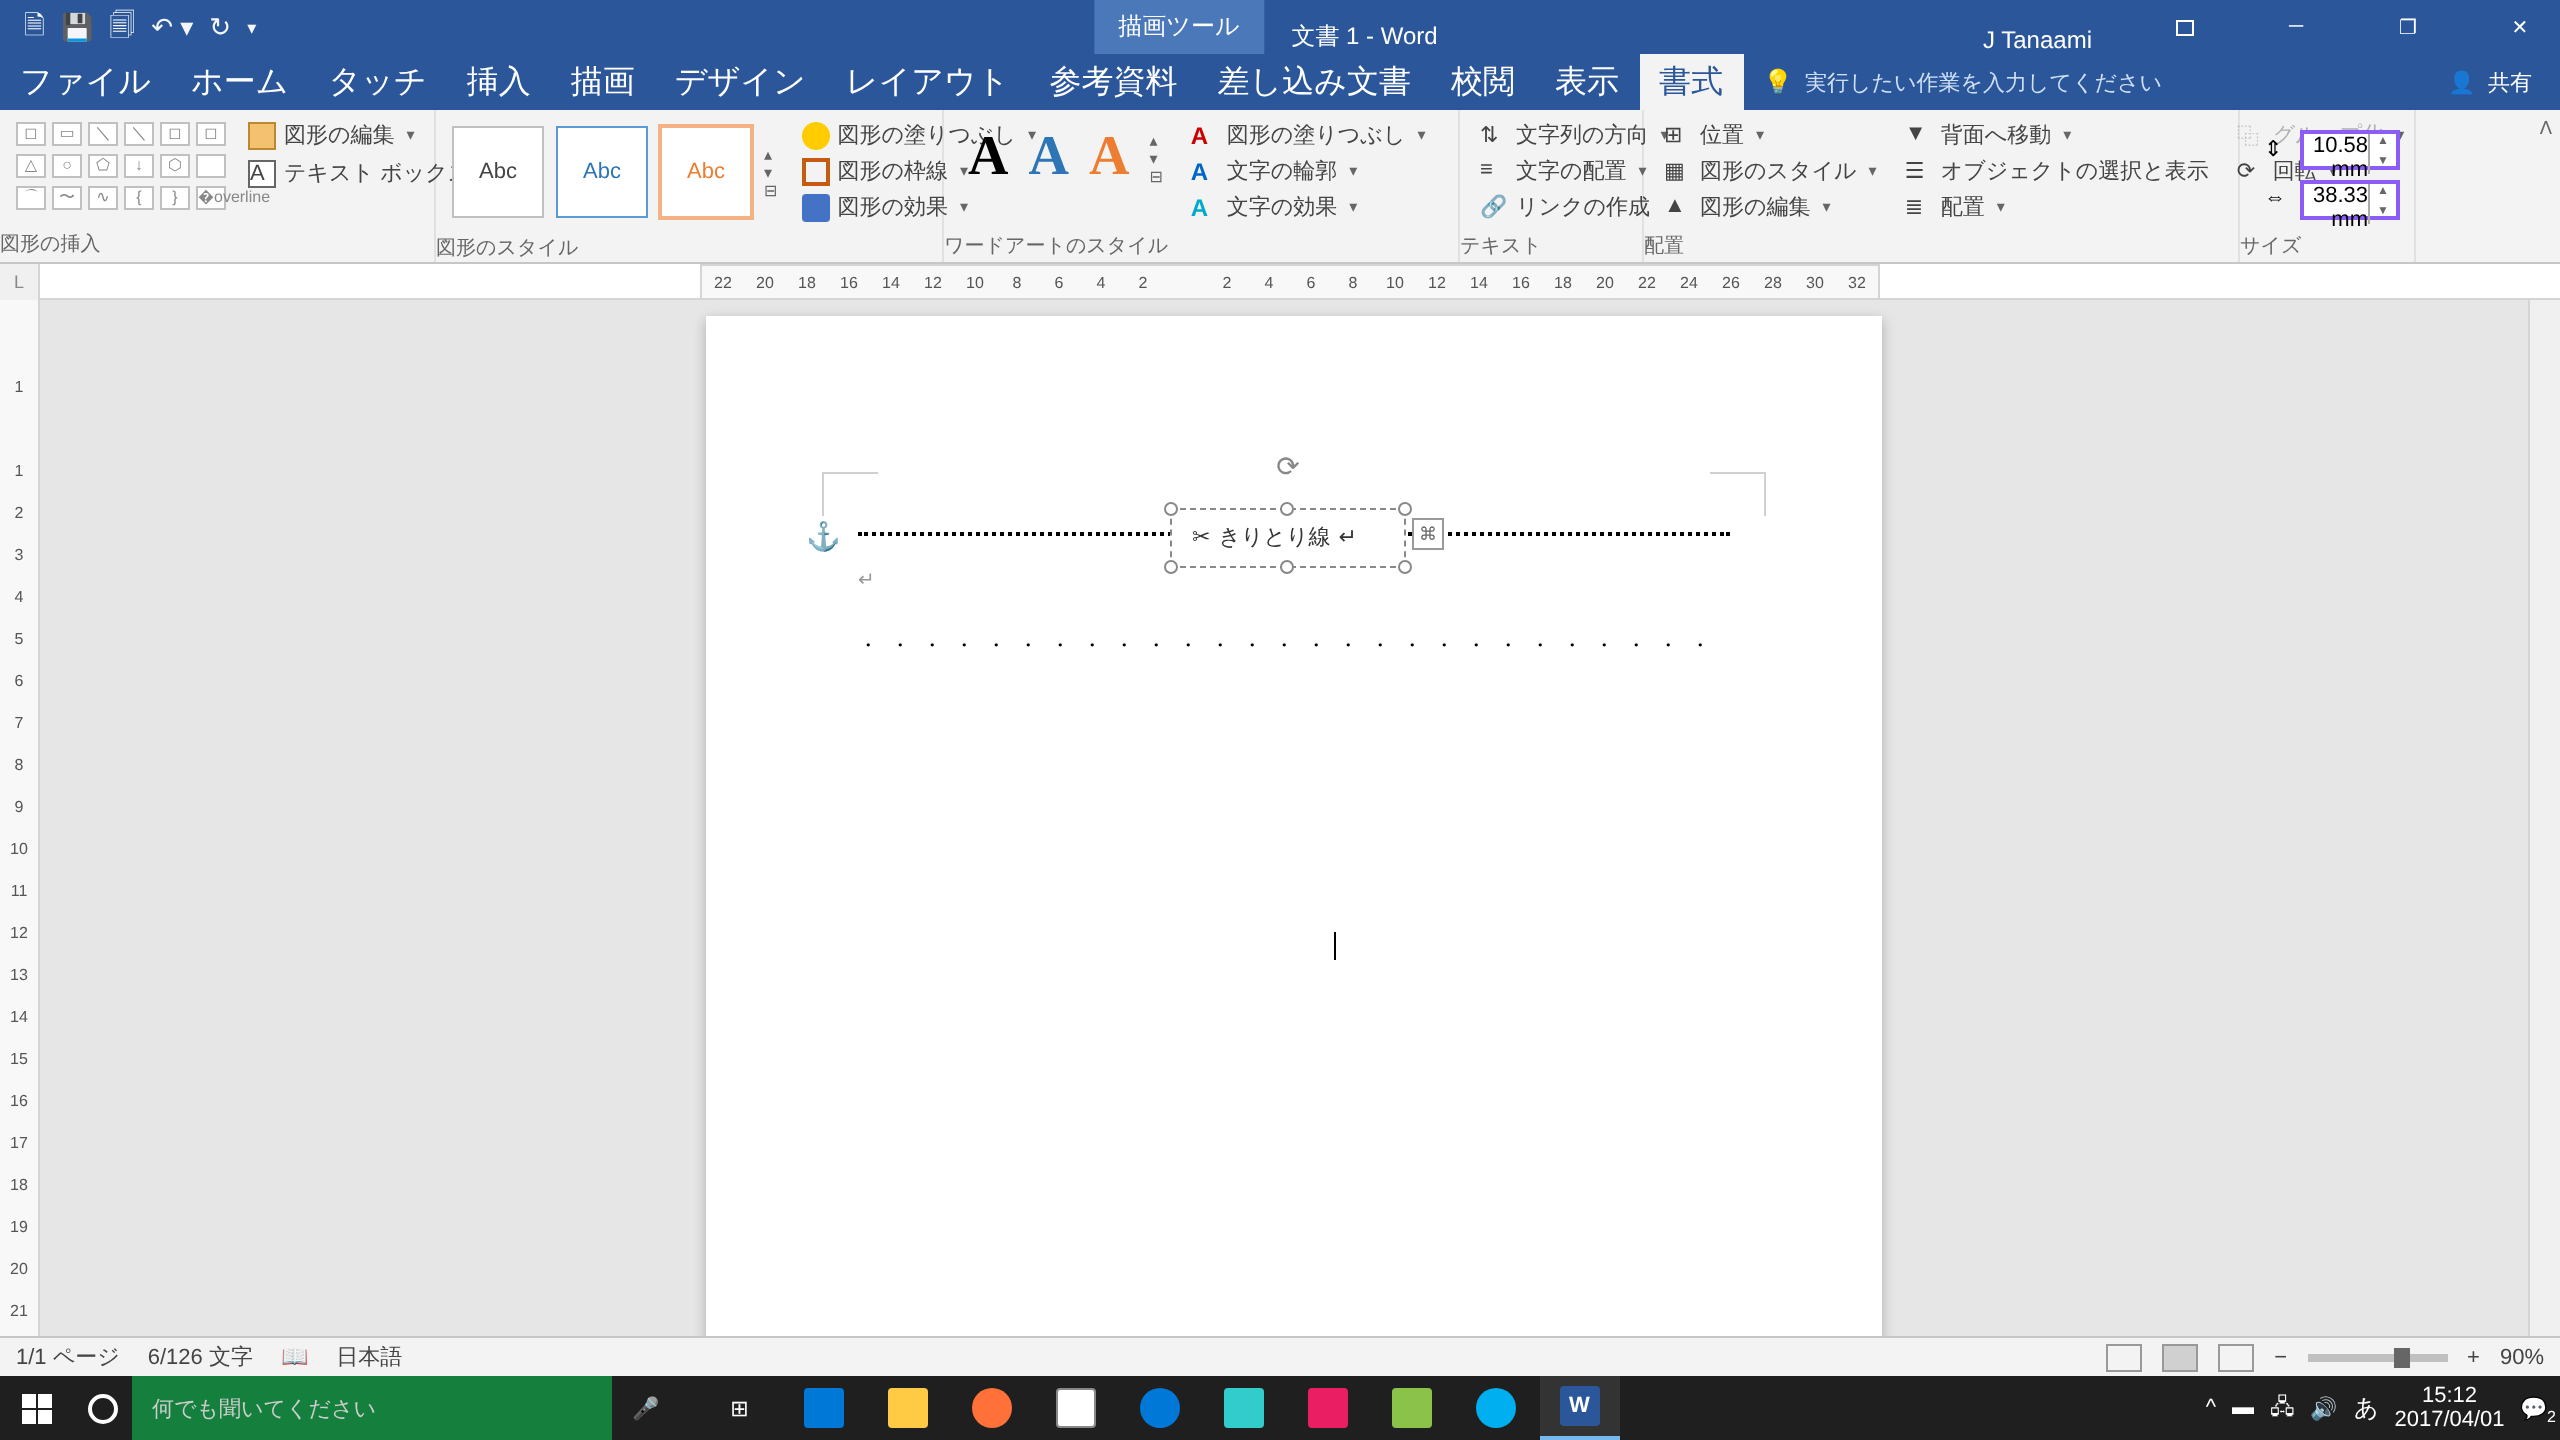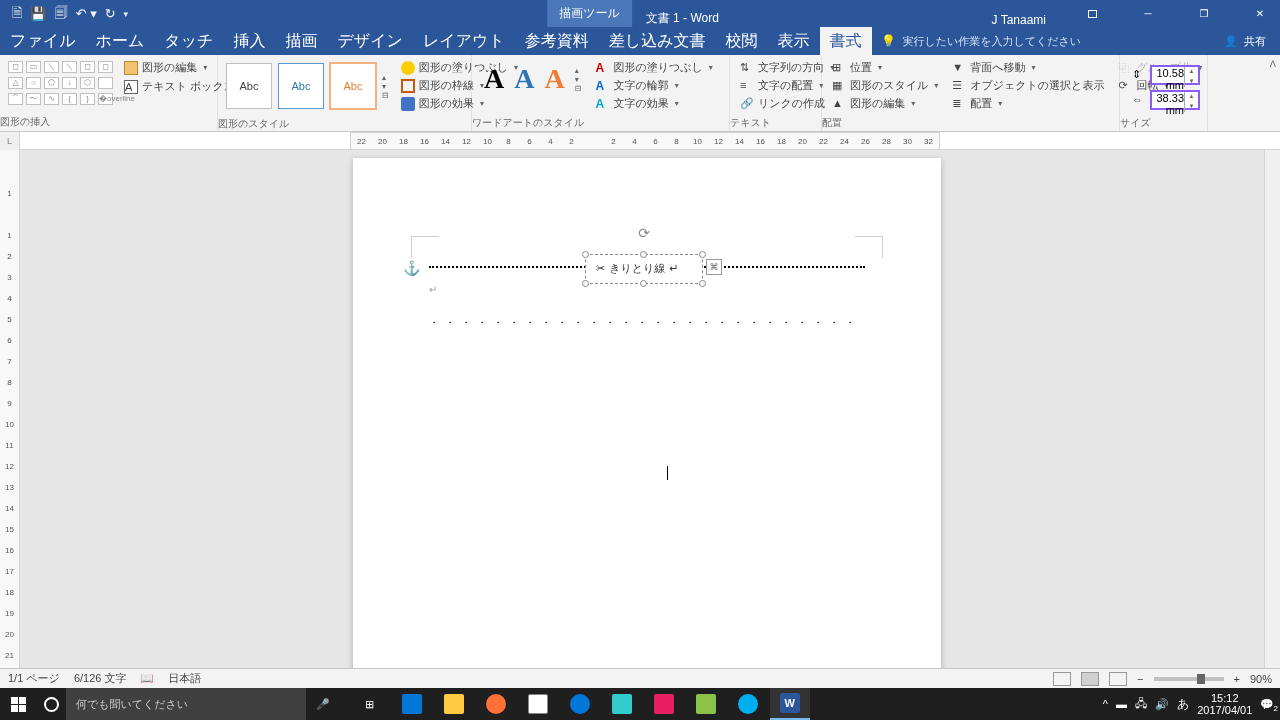"何でも聞いてください" .search-box { background: #404040 -> #15803d }
